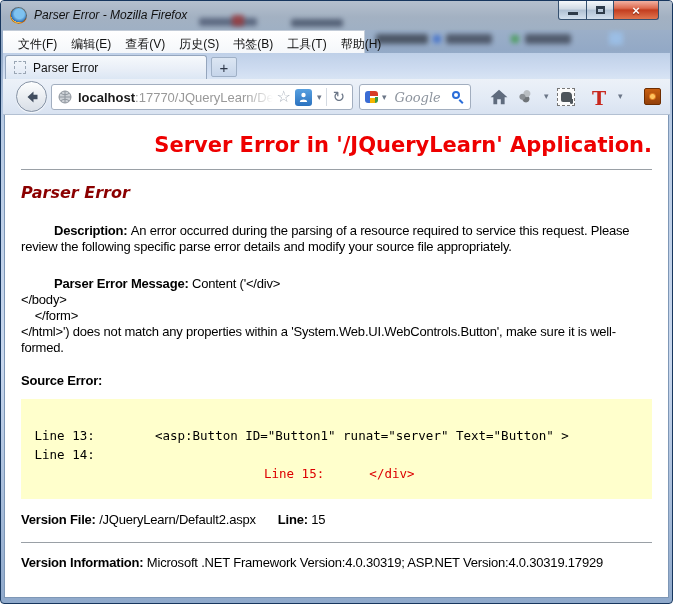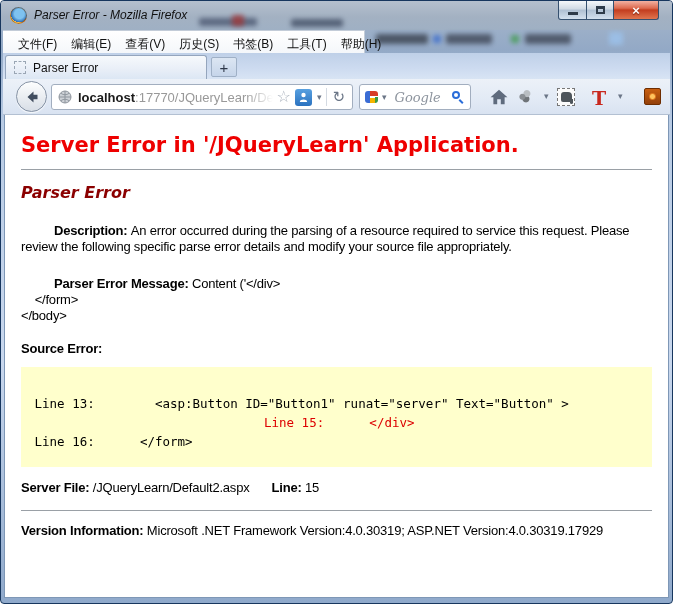"Server Error in '/JQueryLearn'" .page h1 { text-align: none -> right }
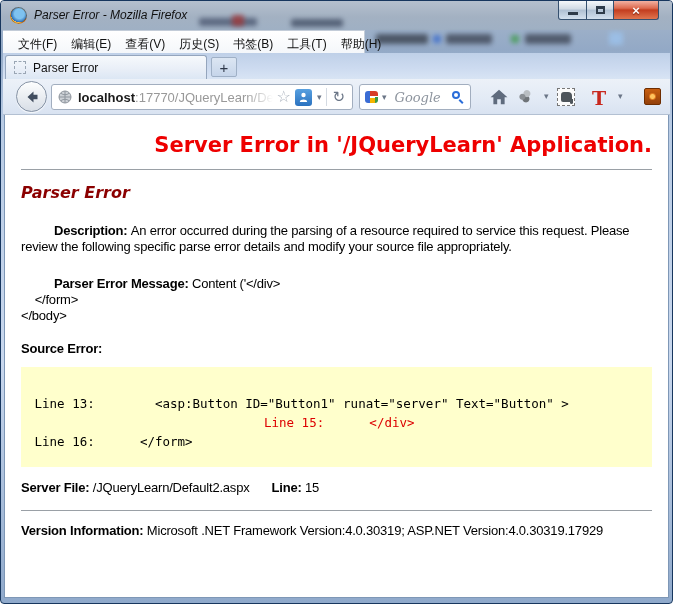"</form>" div.msg-line { order: before "</body>" -> after "</body>" }
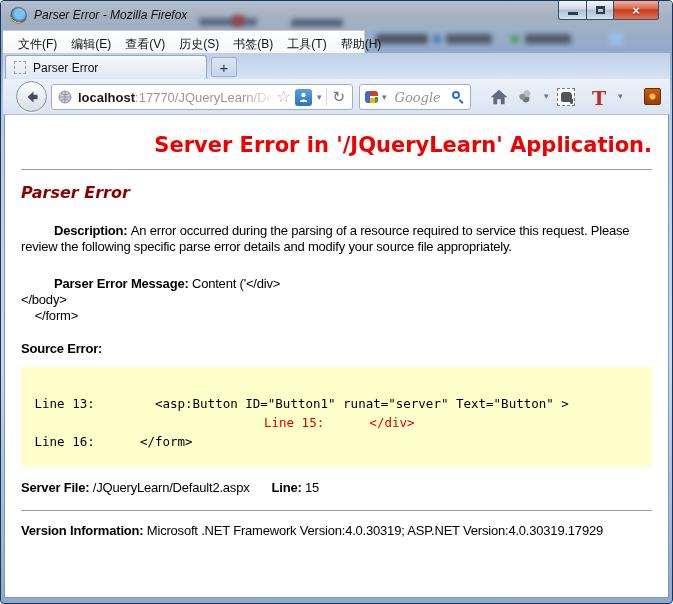"</html>') does not match any" div.msg-line { html: none -> <div>&lt;/html&gt;') does not match any properties within a 'System.Web.UI.WebControls.Button', make sure it is well-formed.</div> }
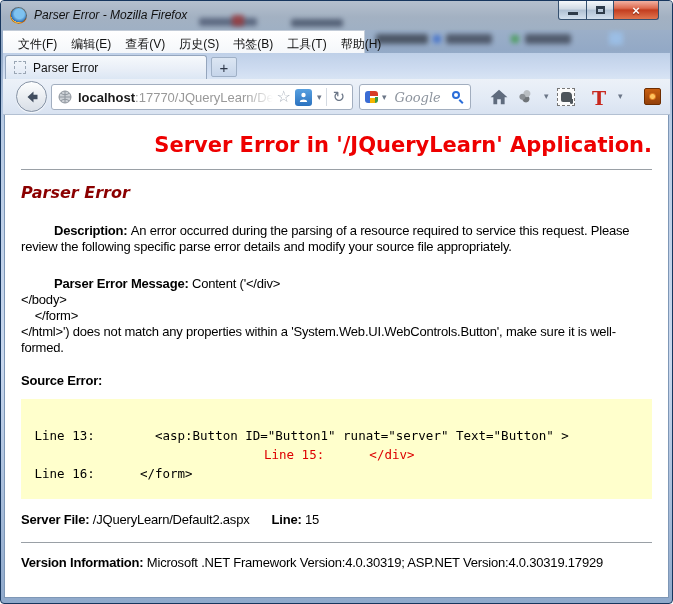"Line 14:" div.codeline { html: none -> <div> Line 14:</div> }
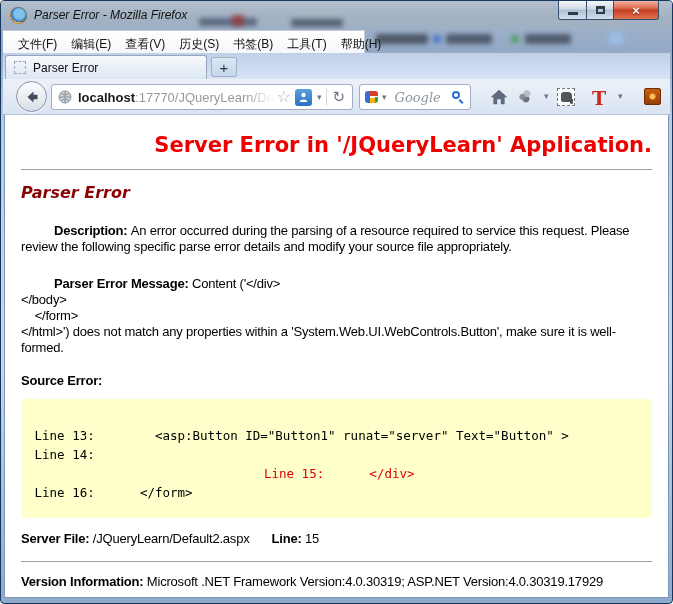"Line 16: </form>" div.codeline { html: <div> Line 16: &lt;/form&gt;</div> -> none }
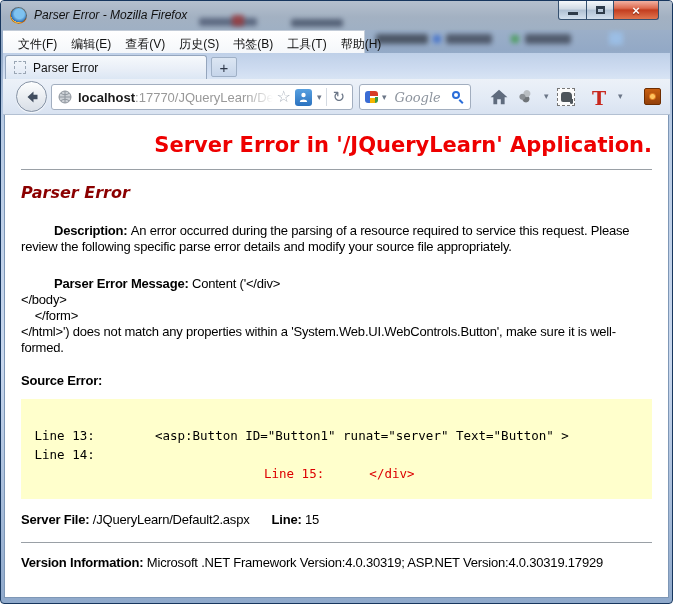"Server File:" b { text: Server -> Version }
